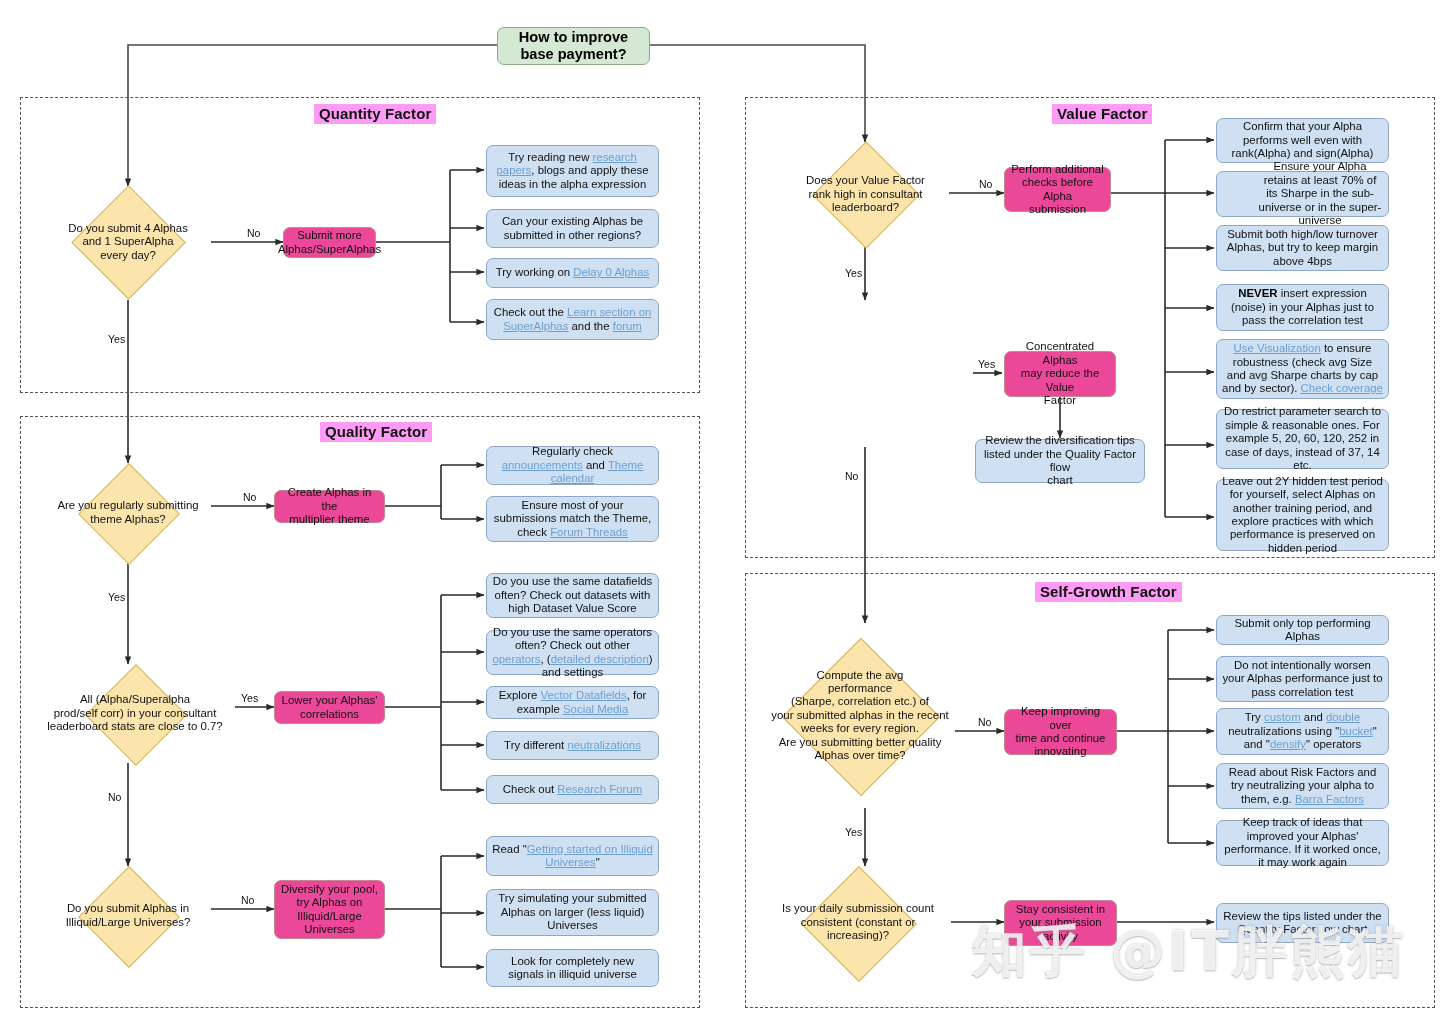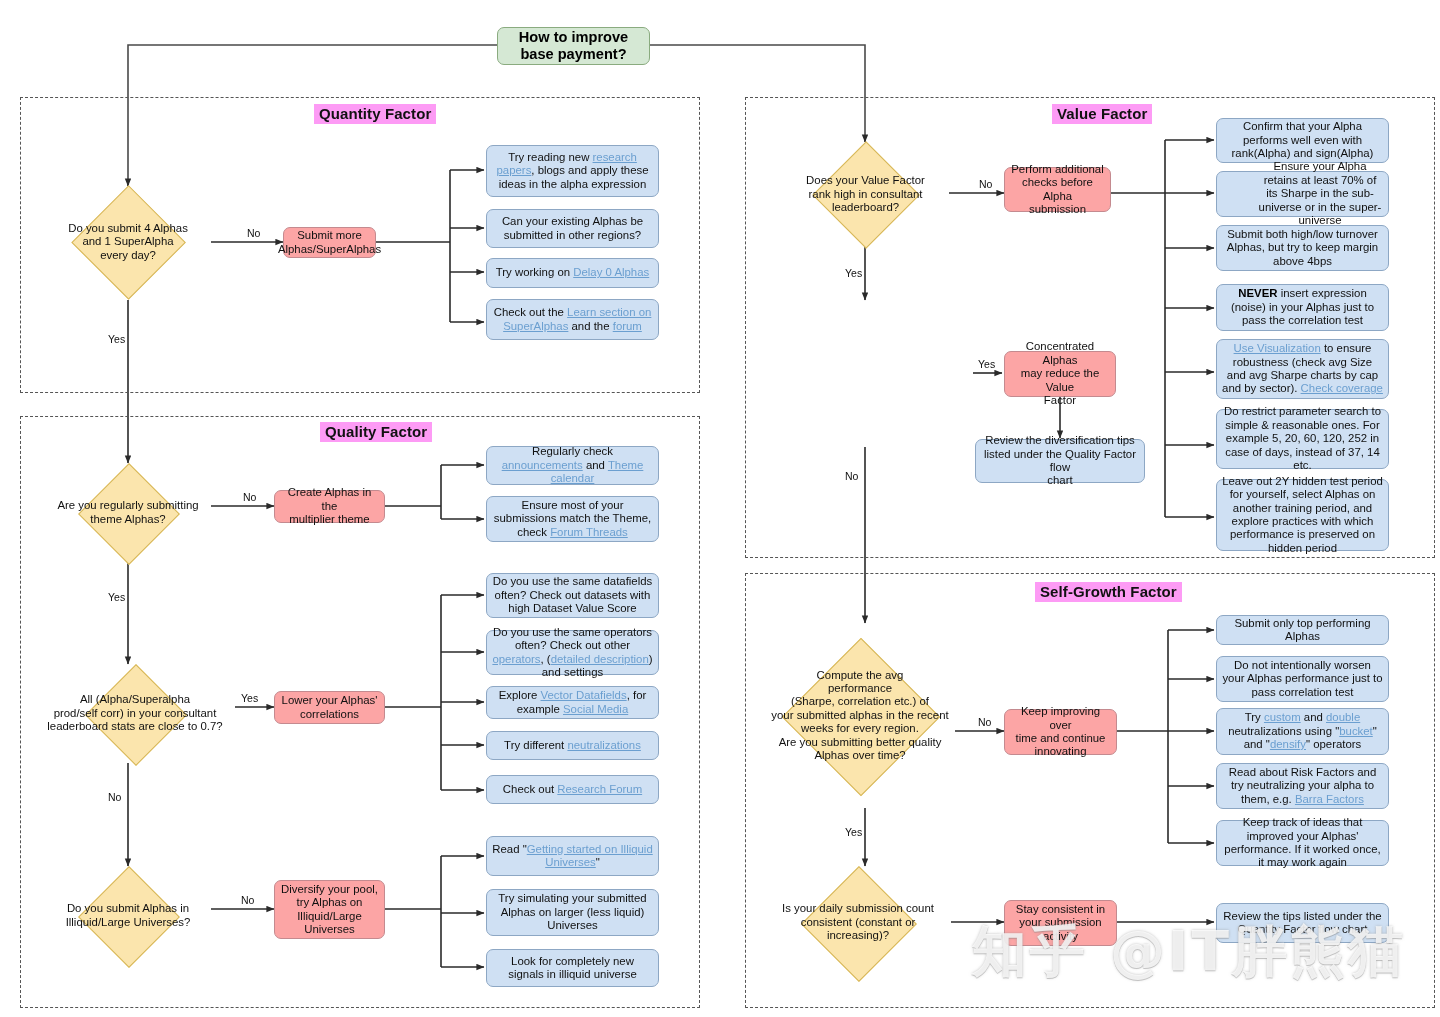"Perform additional" .action { background: #fca5a5 -> #ec4899 }
